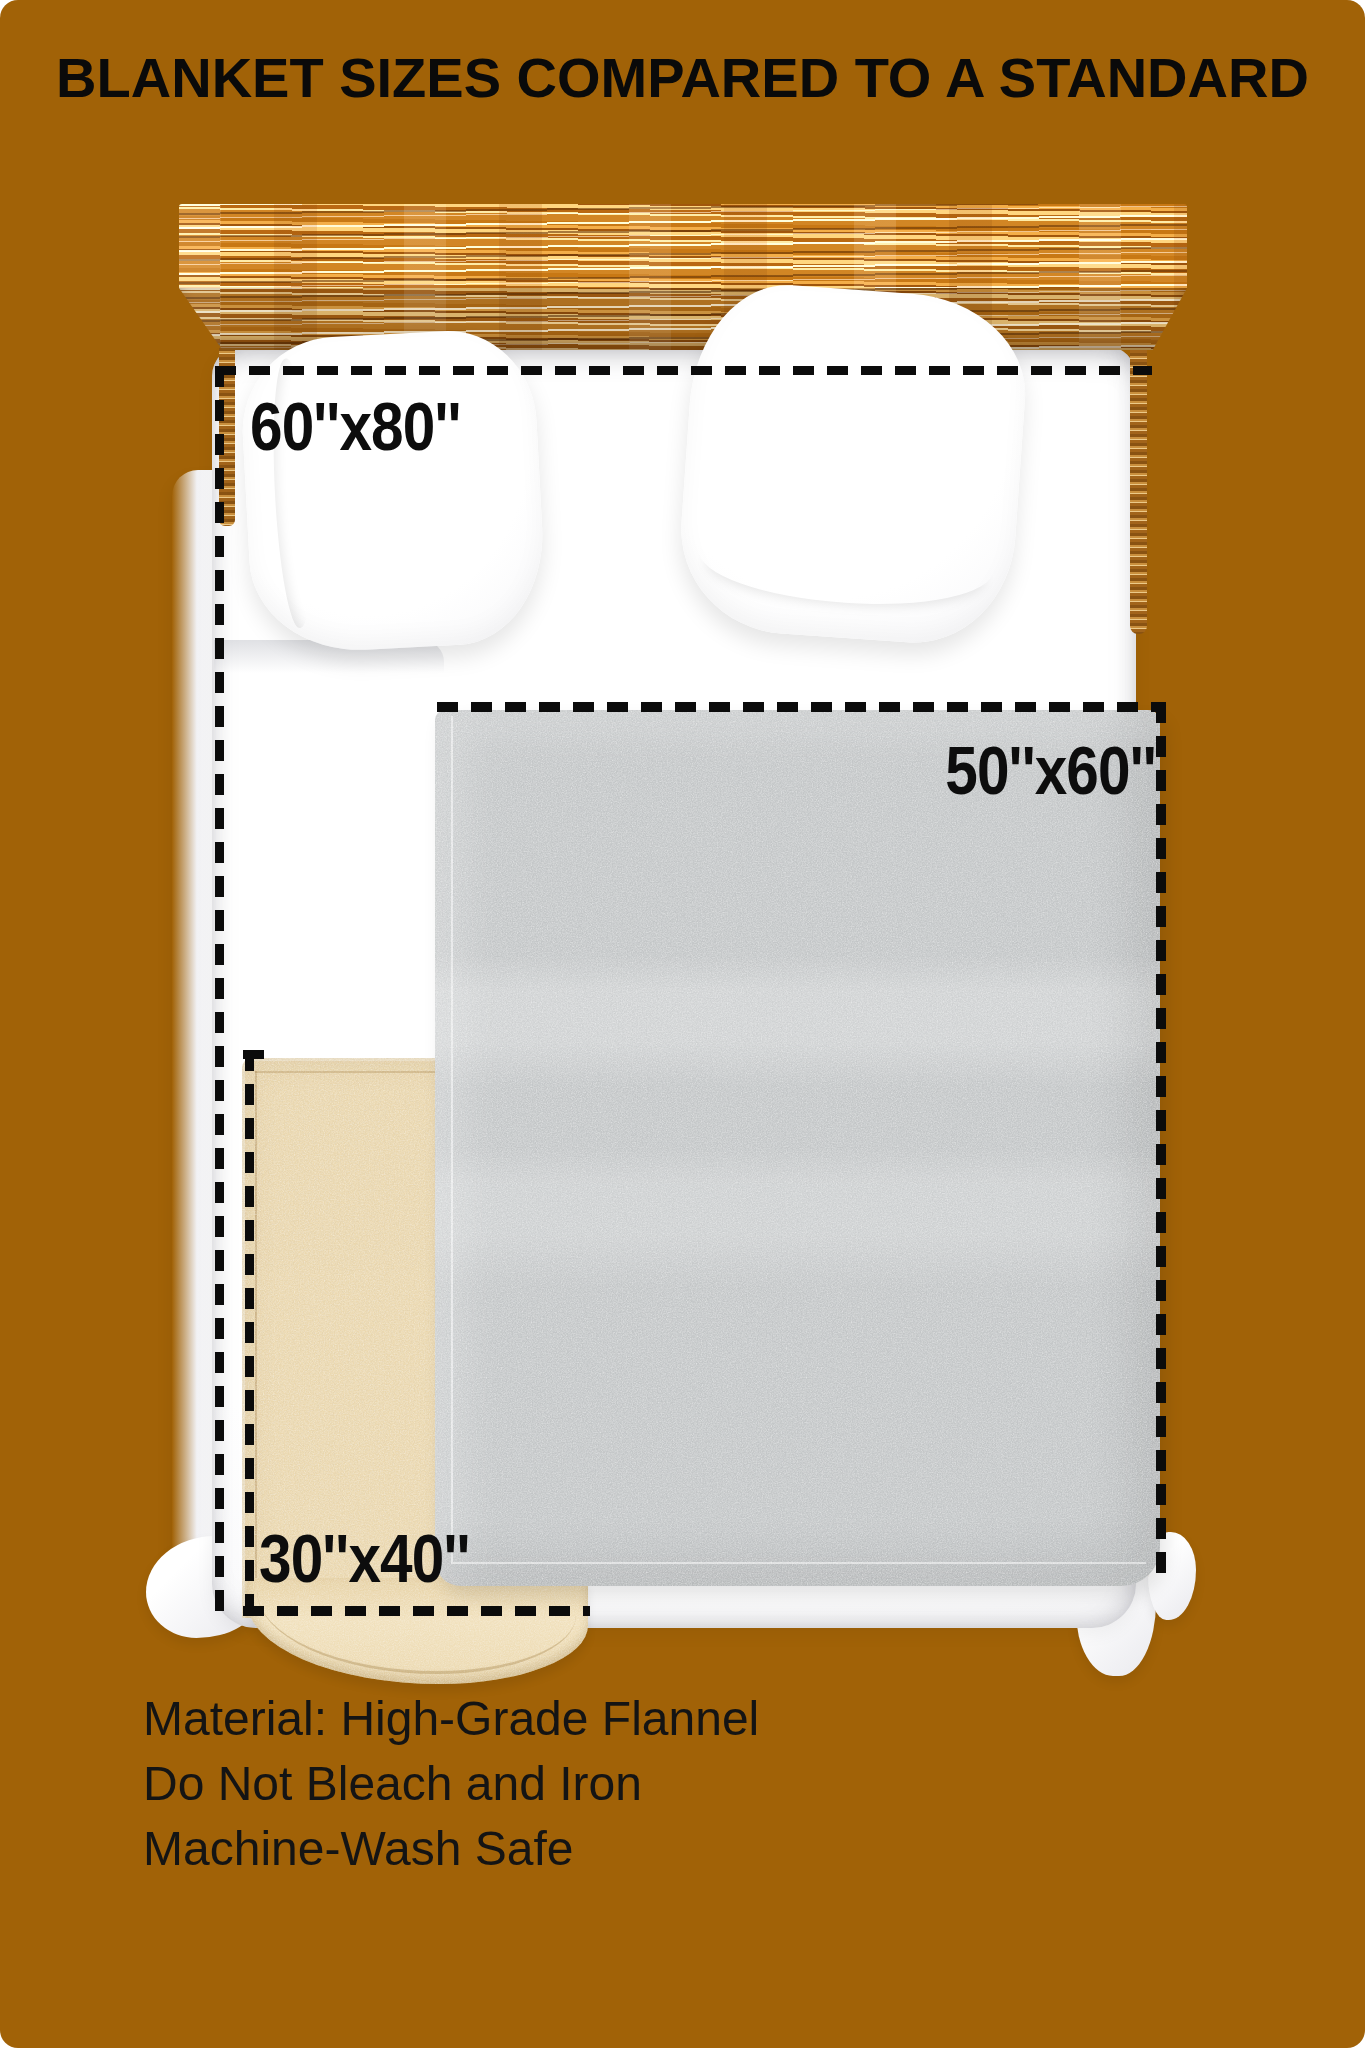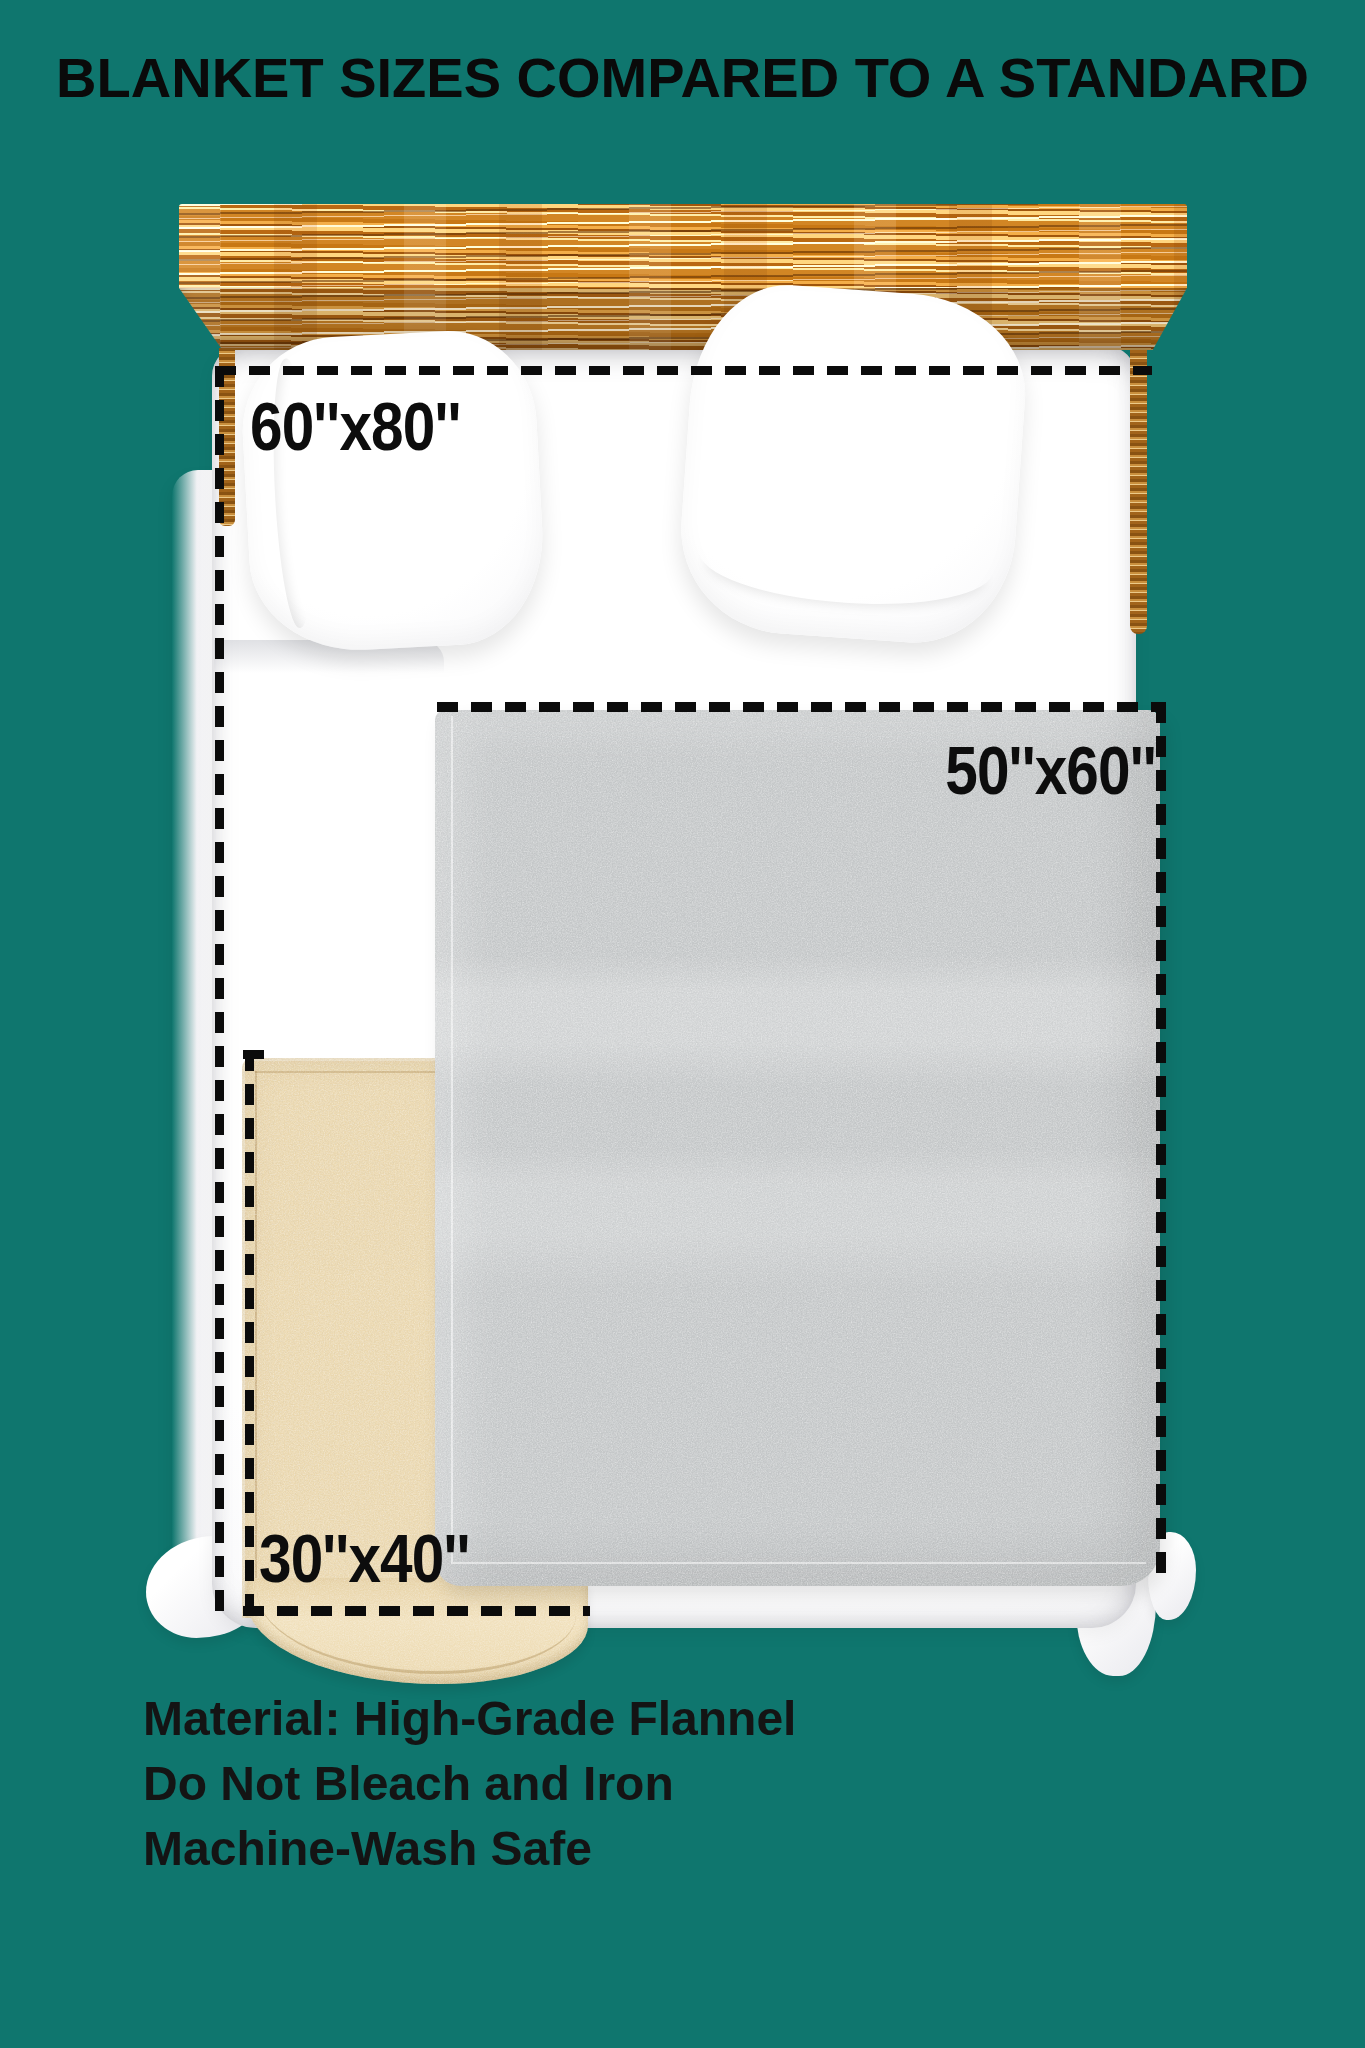"BLANKET SIZES COMPARED TO A" .page { background: #0f766e -> #a16207; border-radius: none -> 18px }
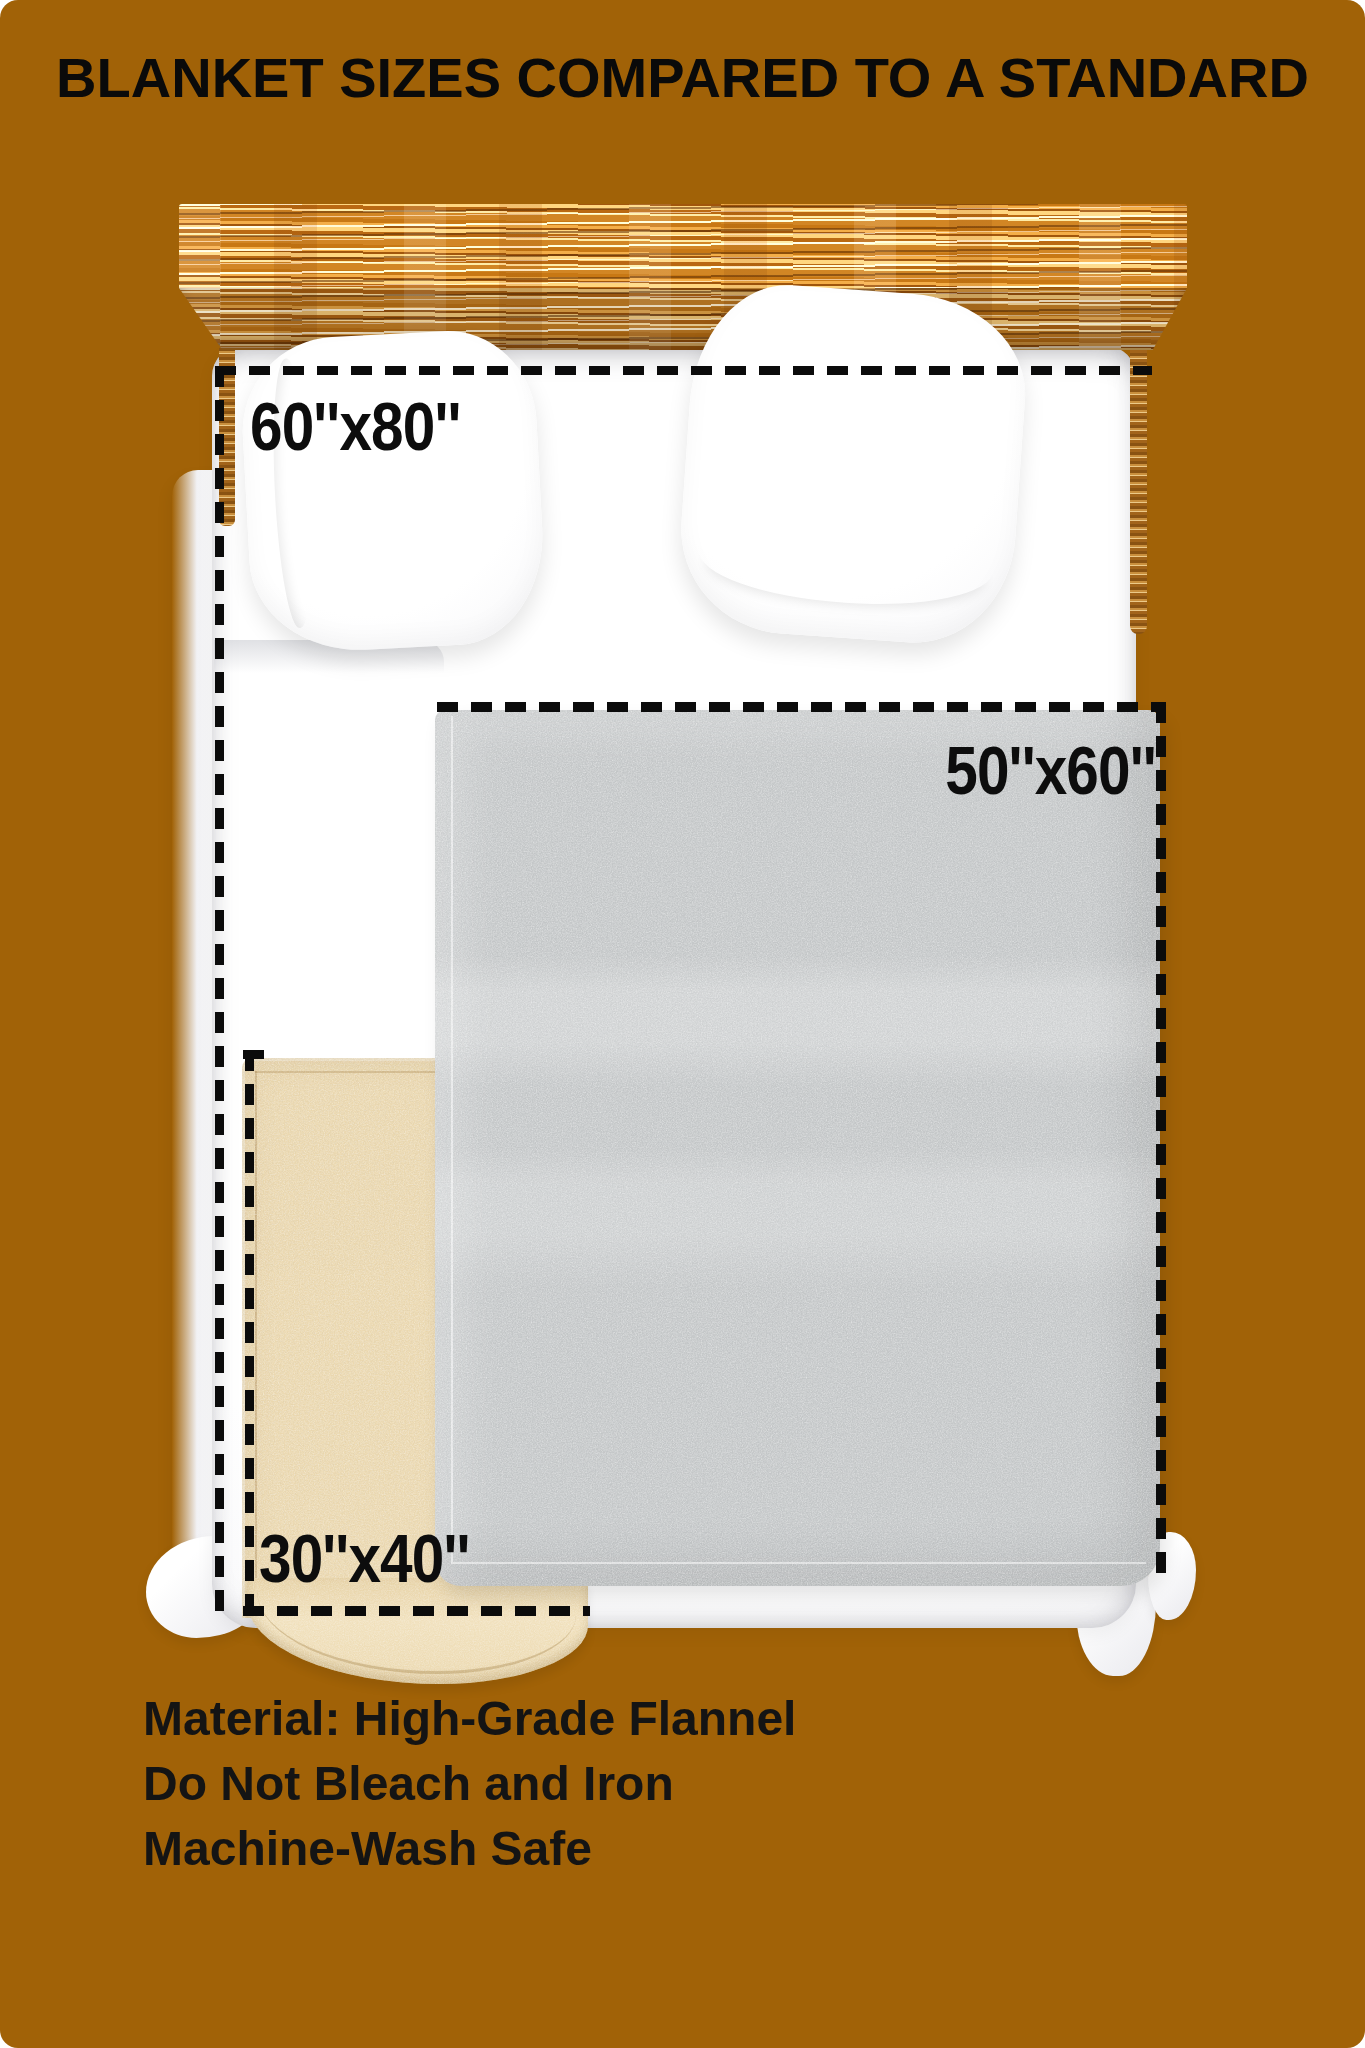"Material: High-Grade Flannel" .care { font-weight: bold -> normal }
